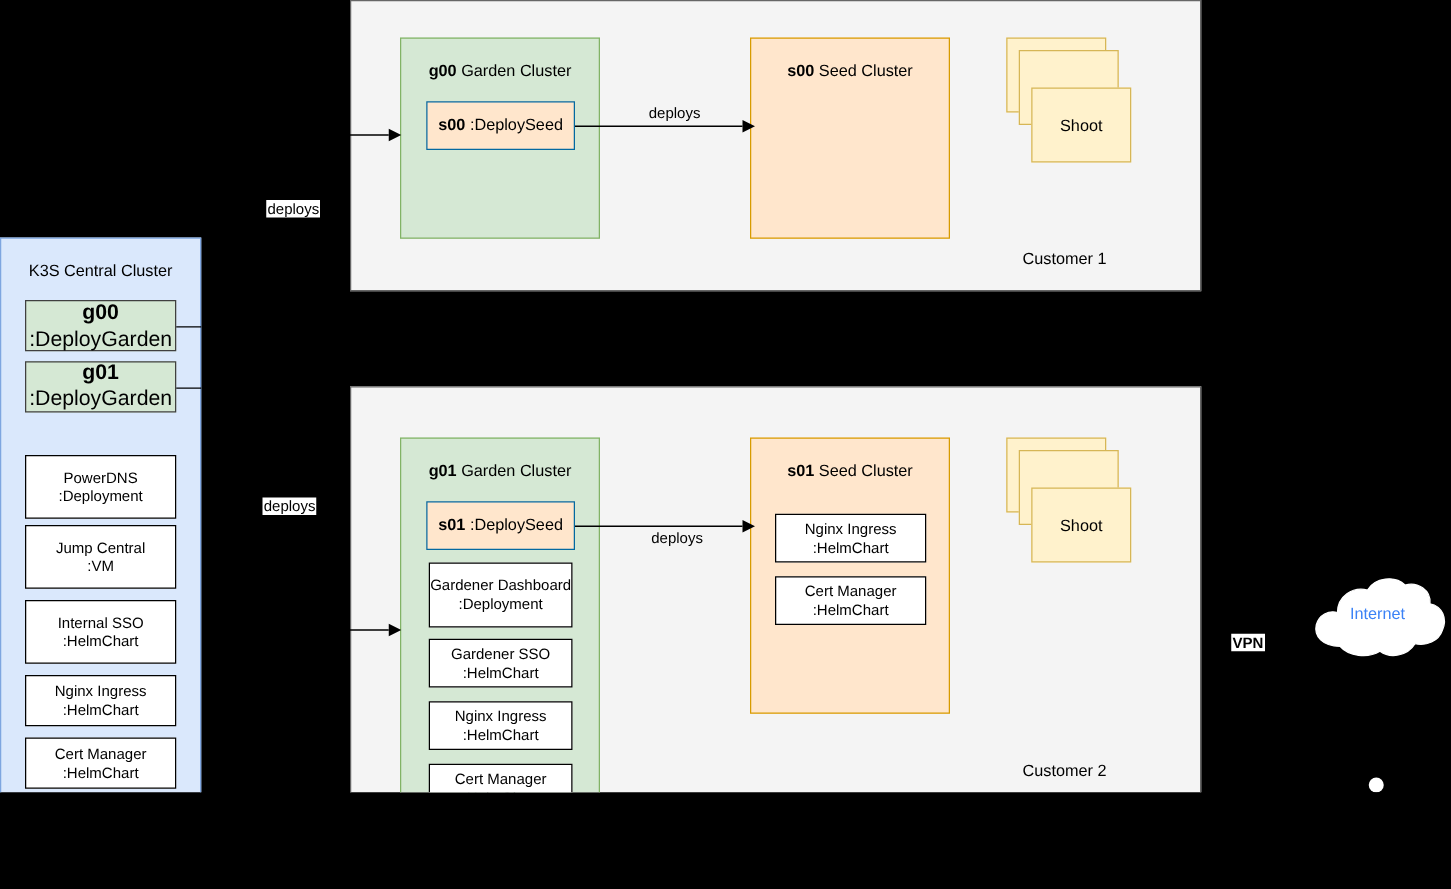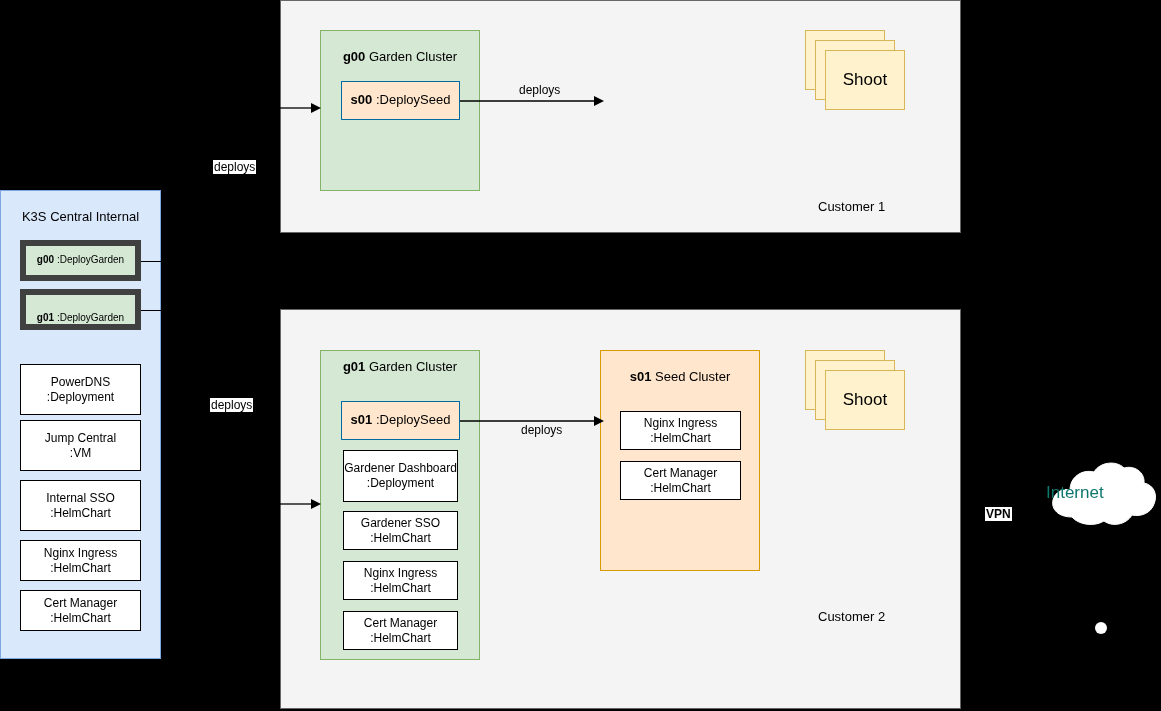"g00 Garden Cluster" #canvas { border-radius: 18px -> none; height: 711px -> 634px }
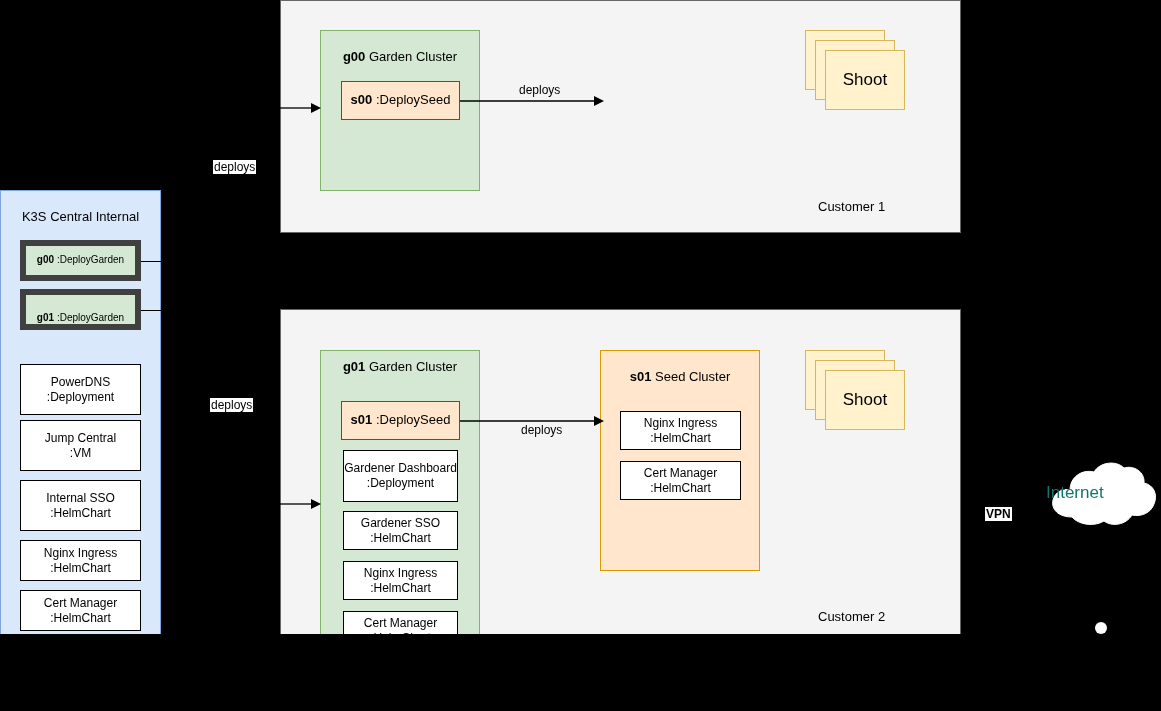"s00 Seed Cluster" div.abs { html: none -> <div> <div> <b>s00</b> <span>Seed Cluster</span> </div> </div> }
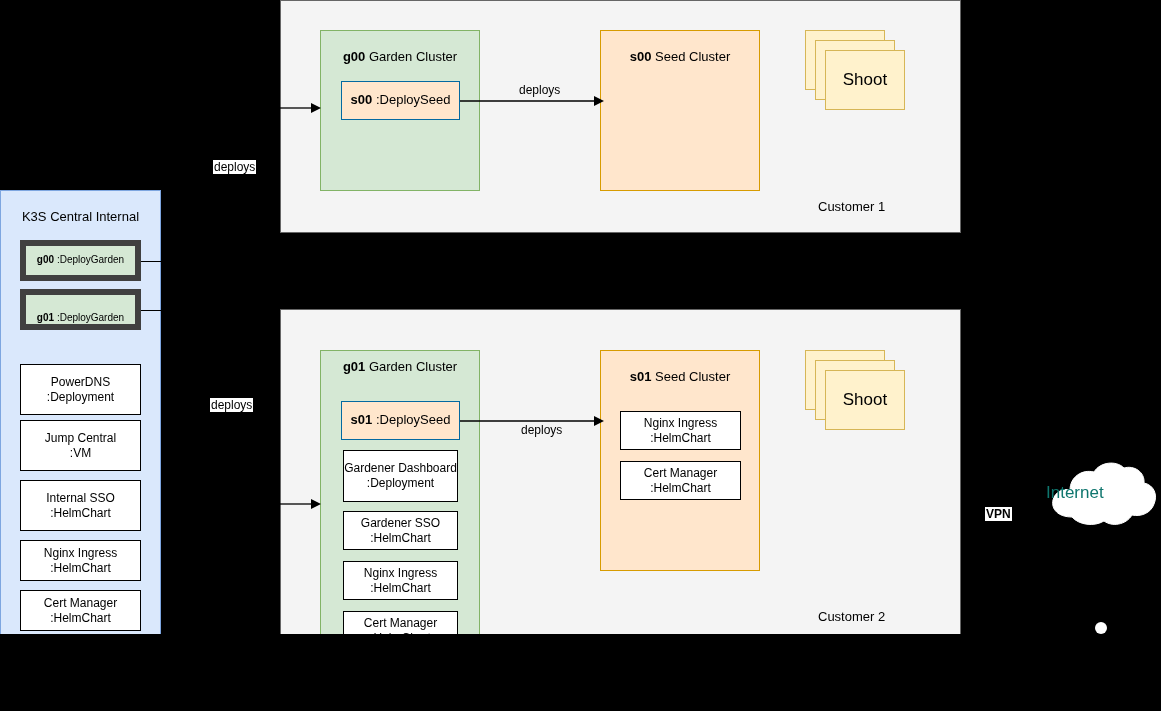"Shoot" .shoot-card.front { font-size: 17px -> 13px; margin-top: none -> 20px }
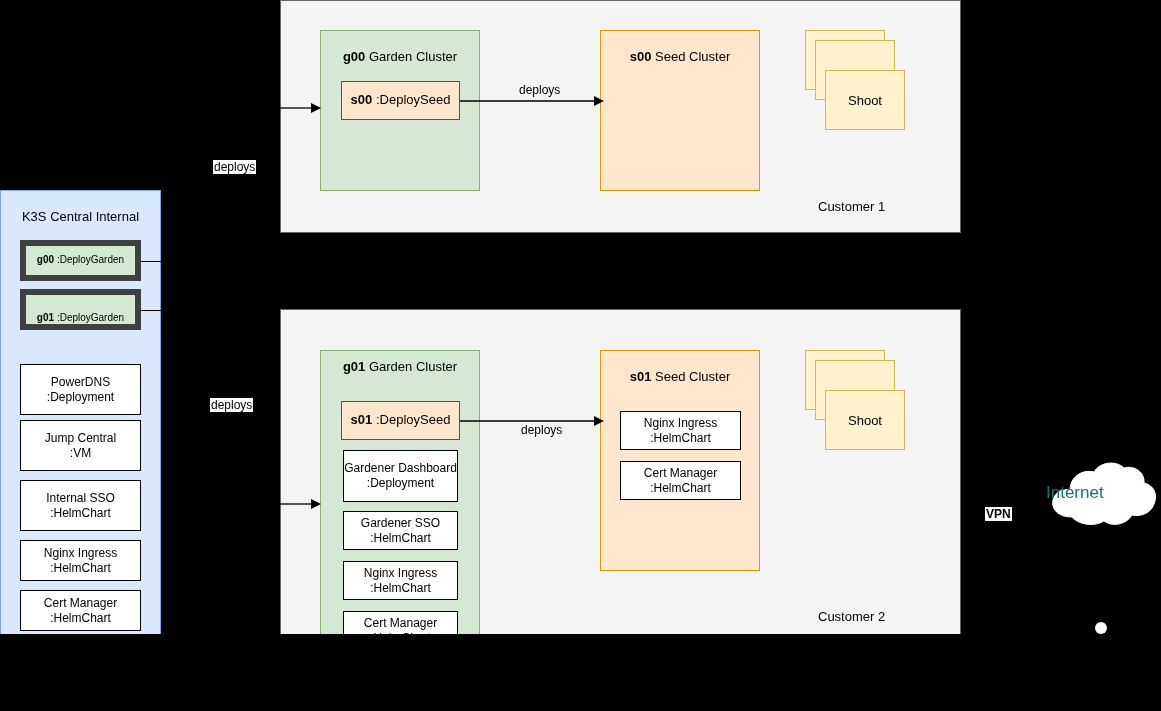"K3S Central Internal" div.cluster-title { text: Internal -> Cluster }
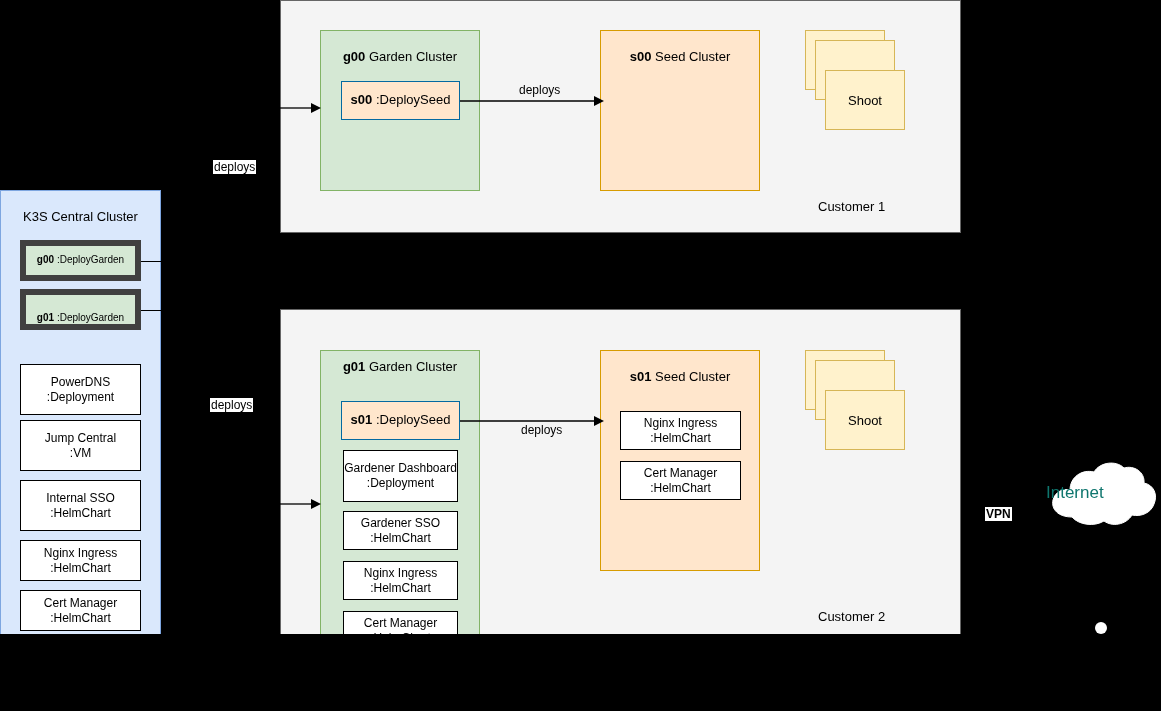"g00 :DeployGarden" .node.green { border: 6px solid #404040 -> 1px solid #404040; font-size: 10px -> 17px }
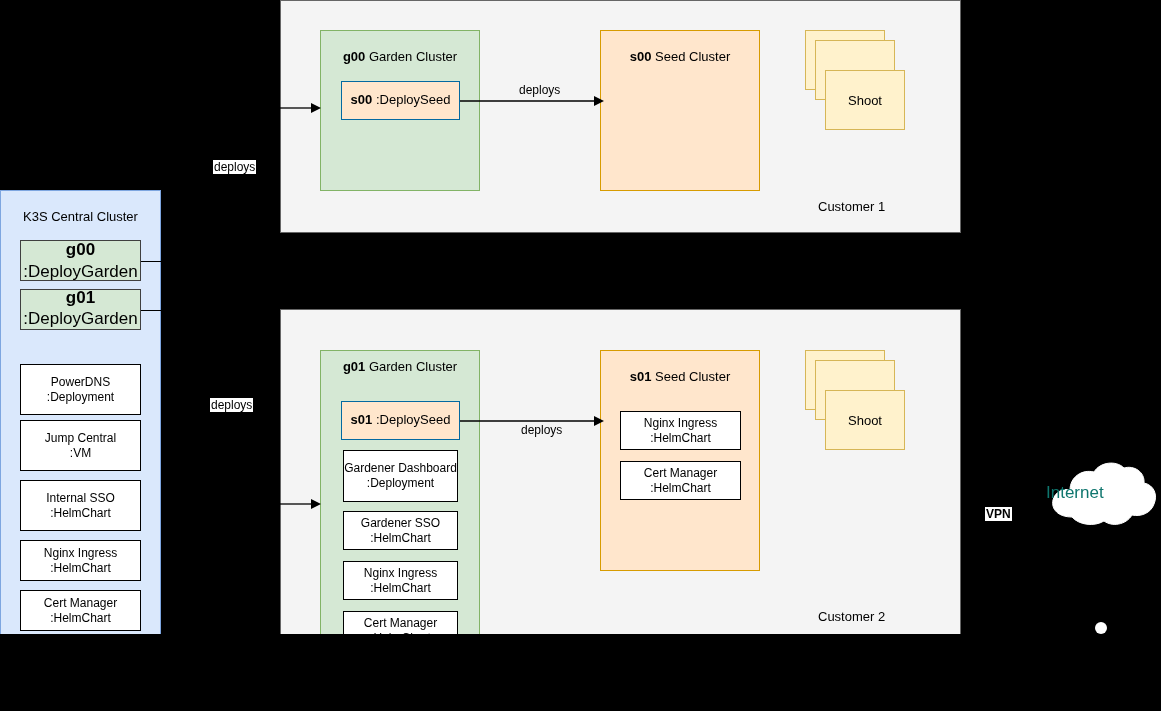"g01 Garden Cluster" div.cluster-title { top: 8px -> 18px }
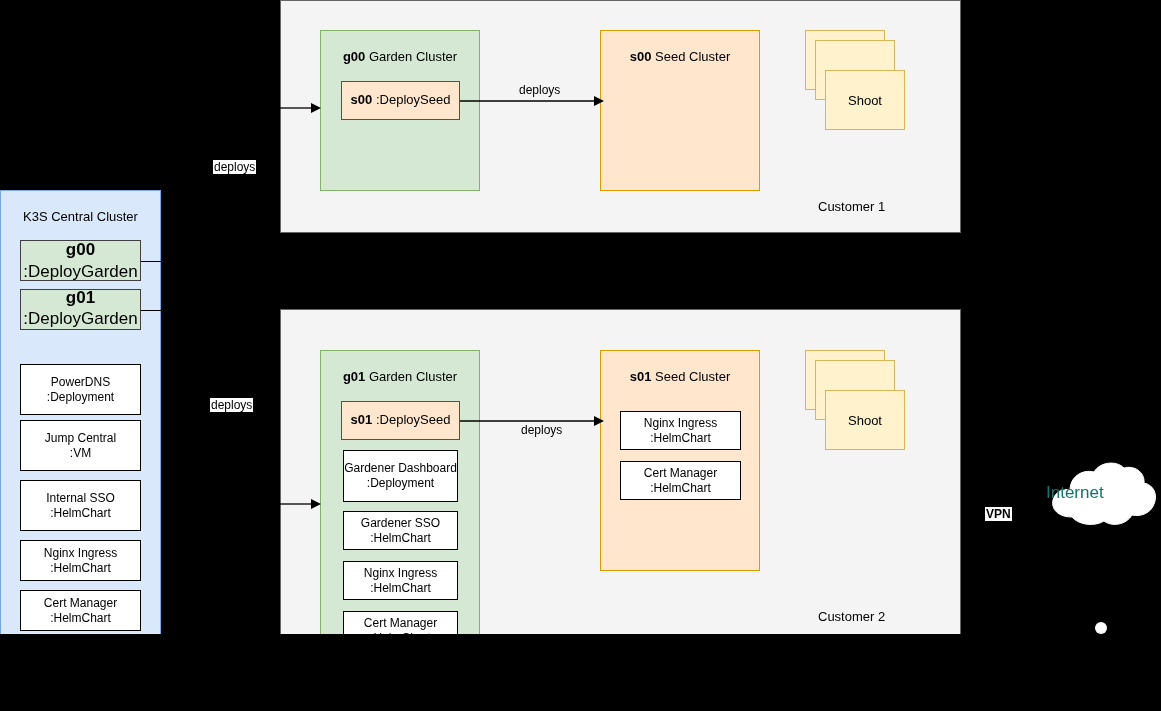"Internet" .cloud-text { color: #0f766e -> #3b82f6; font-size: 17px -> 13px; text-align: none -> center }
